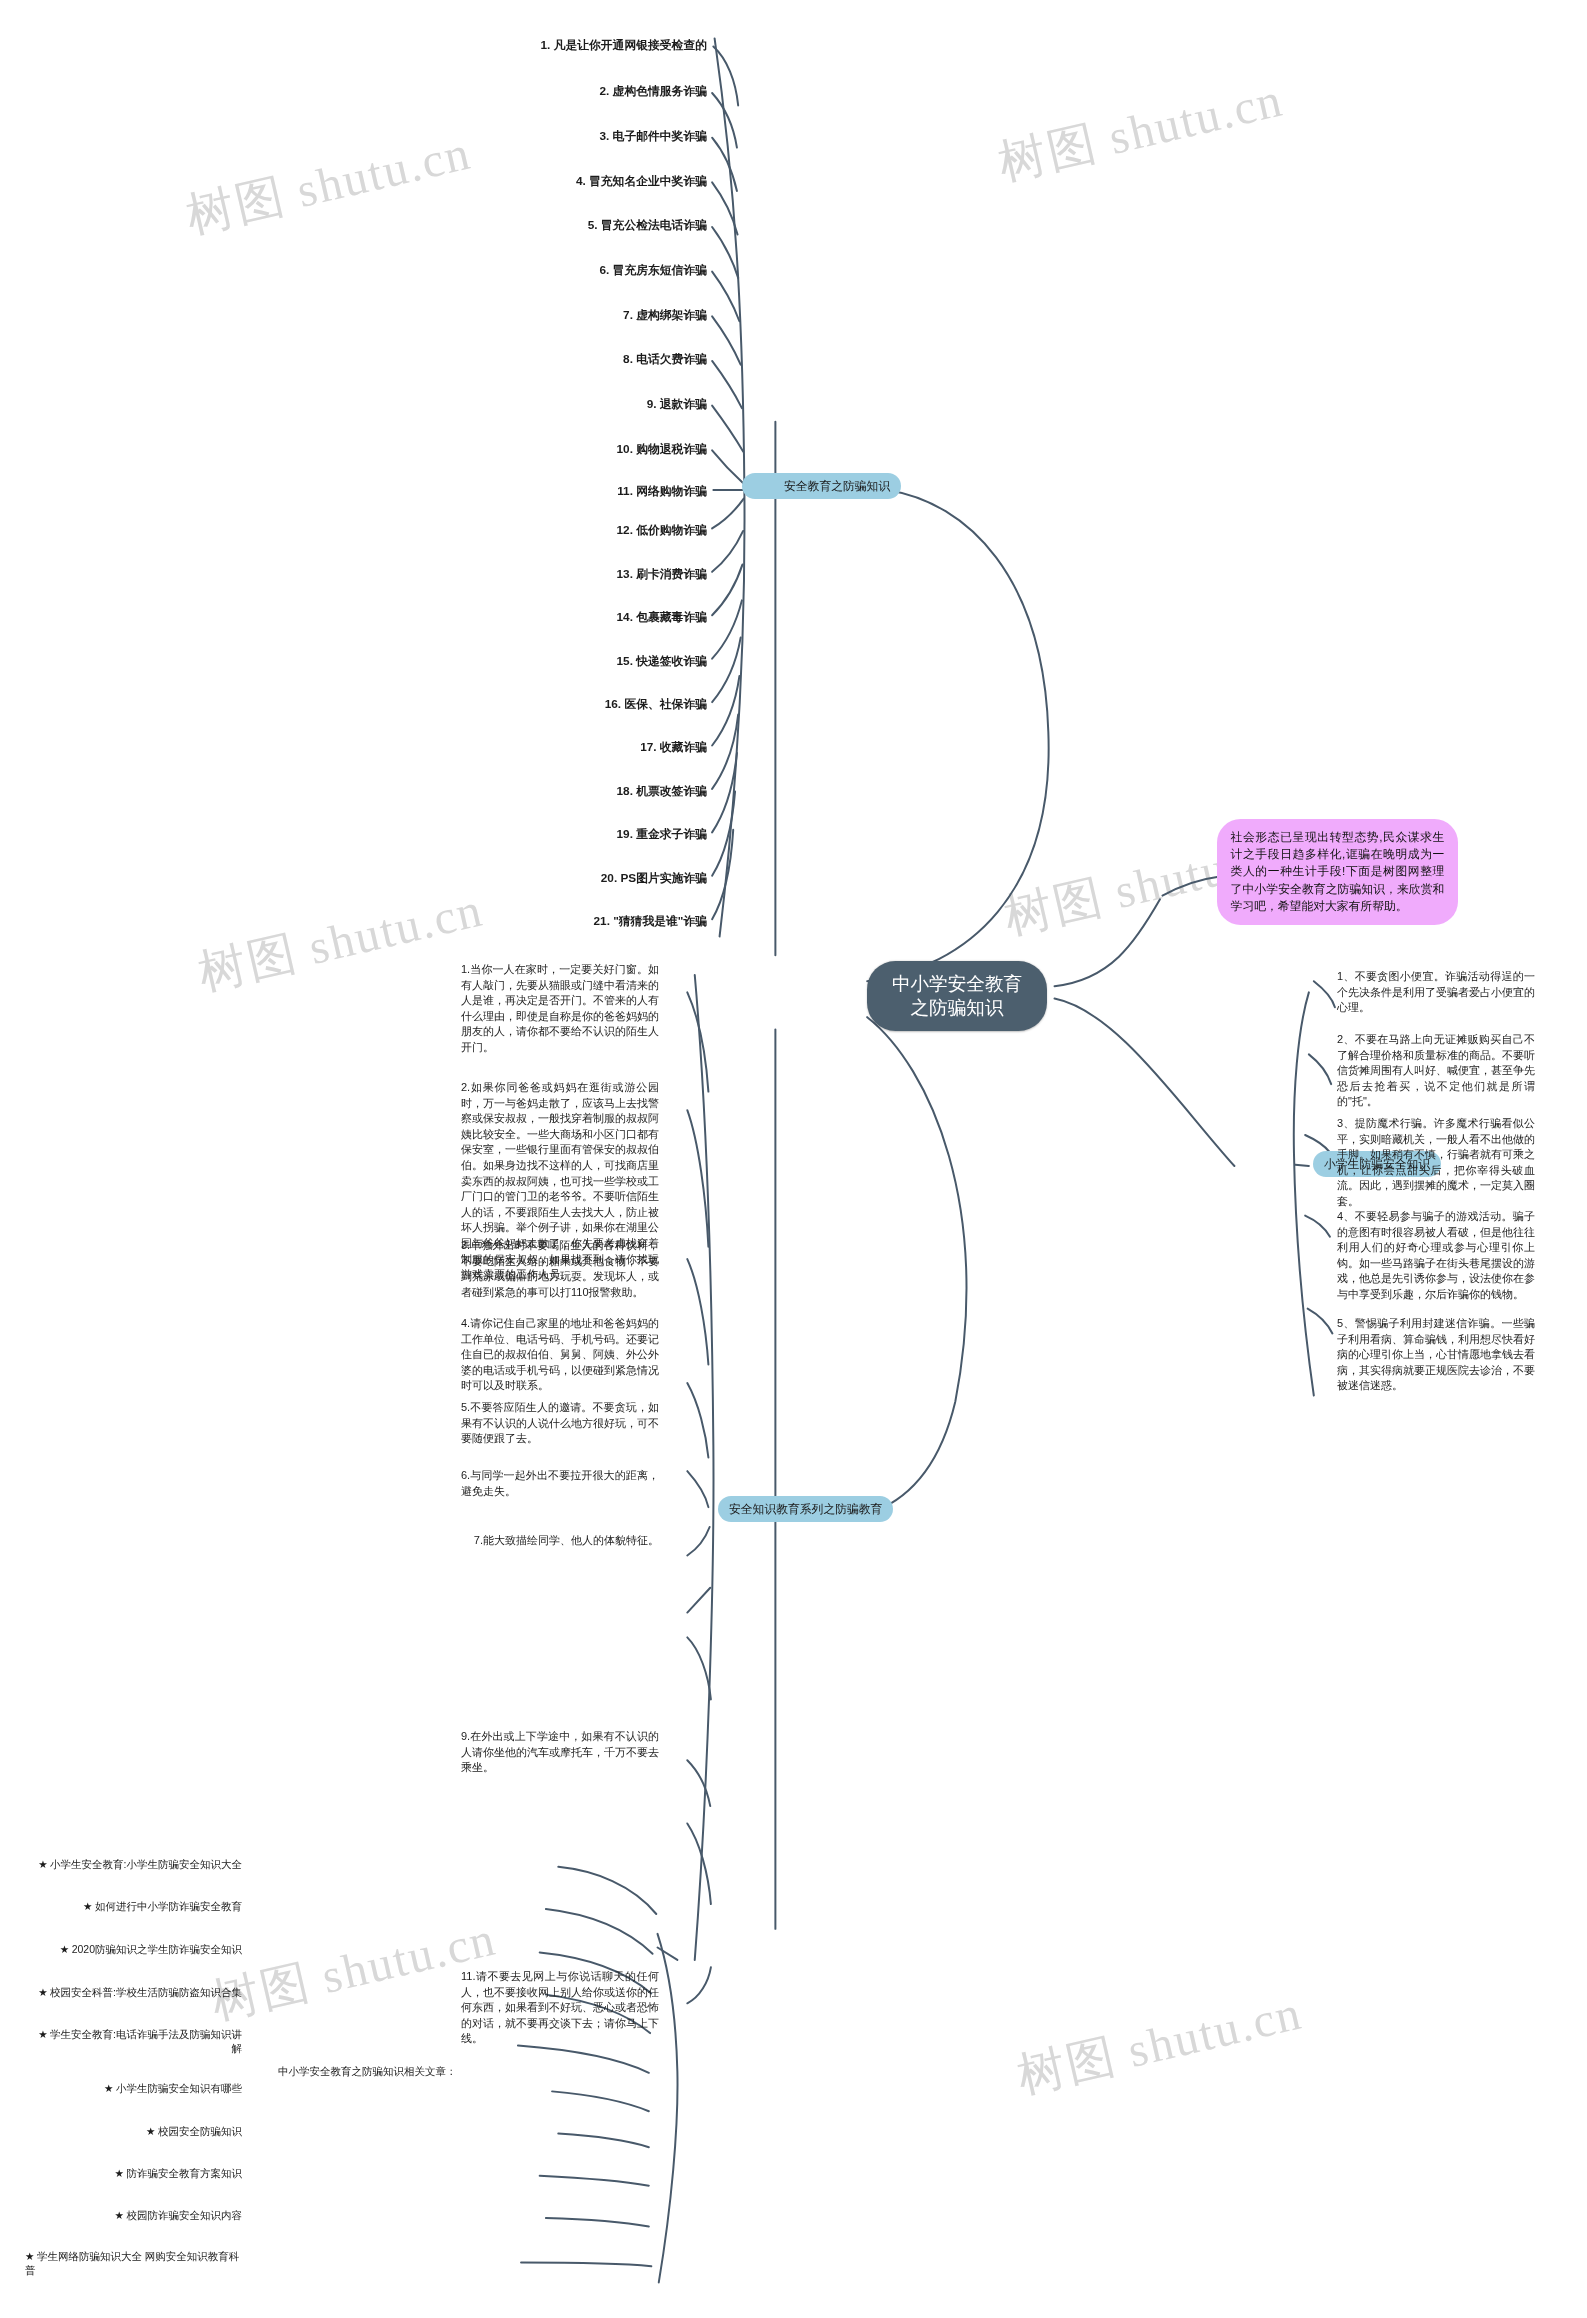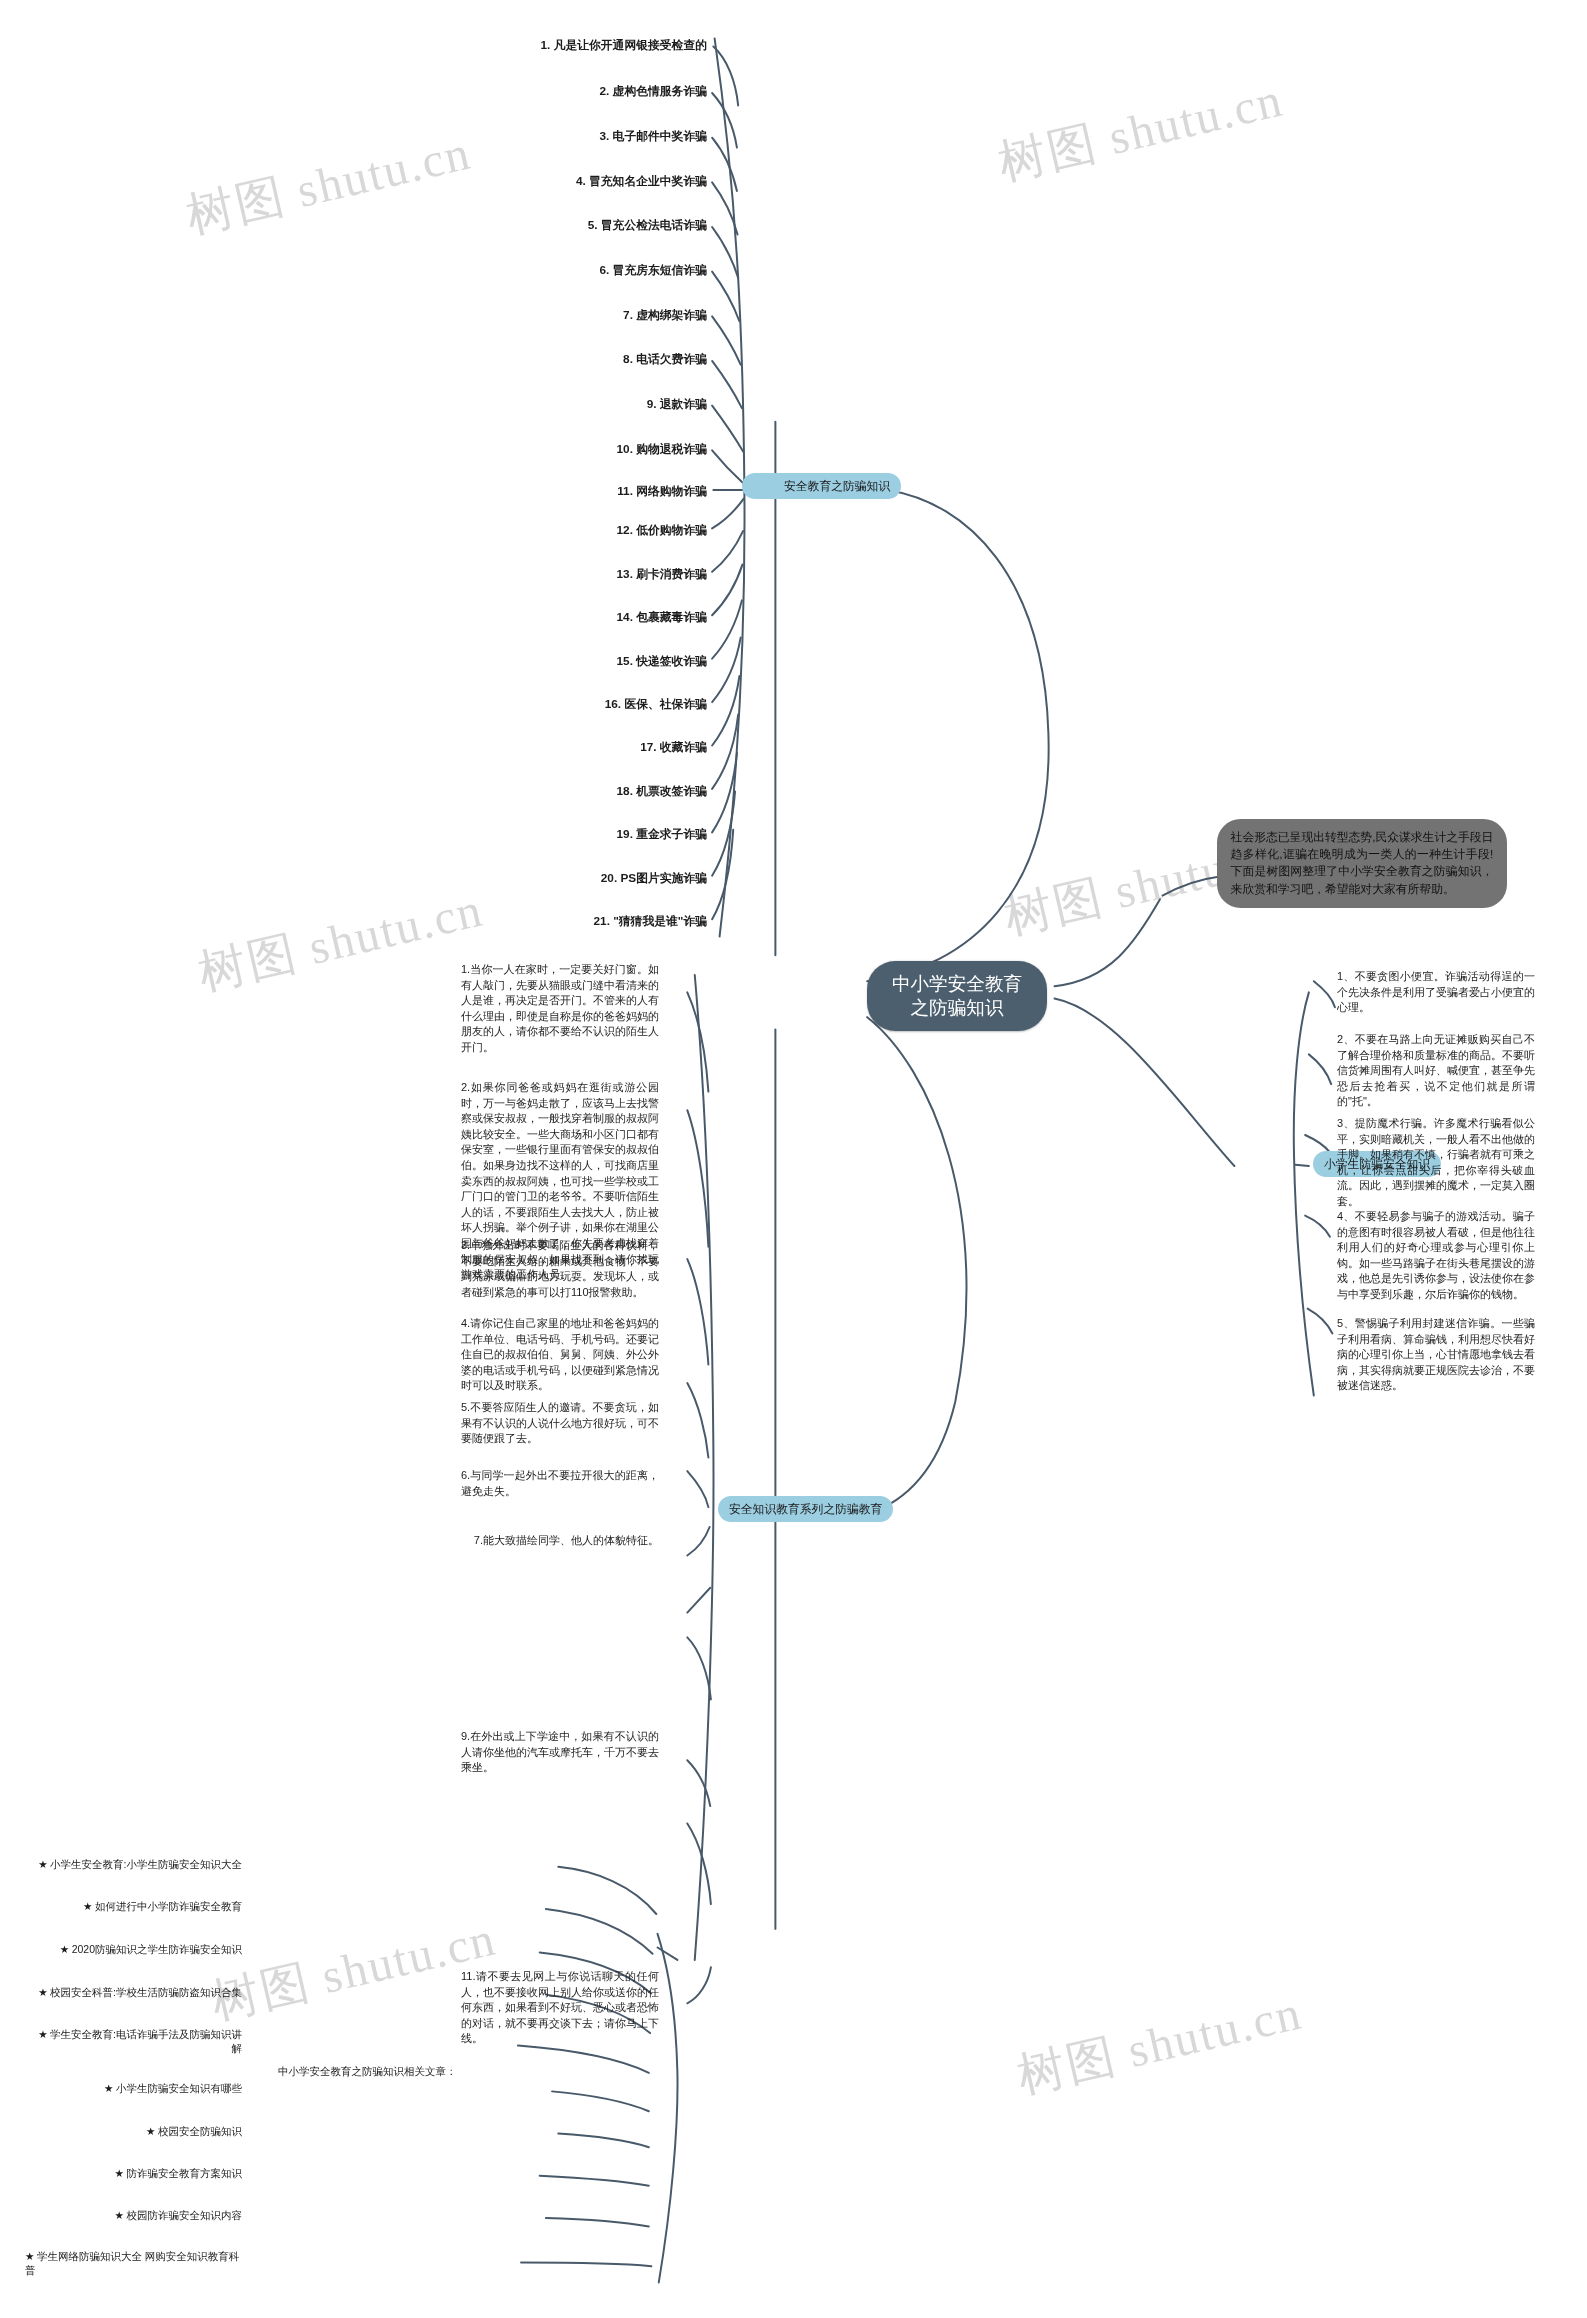"社会形态已呈现出转型态势,民众谋求生计之手段日趋多样化,诓骗在晚明成为一类人的一" .blue-bubble { background: #737373 -> #f0abfc; width: 290px -> 241px }
